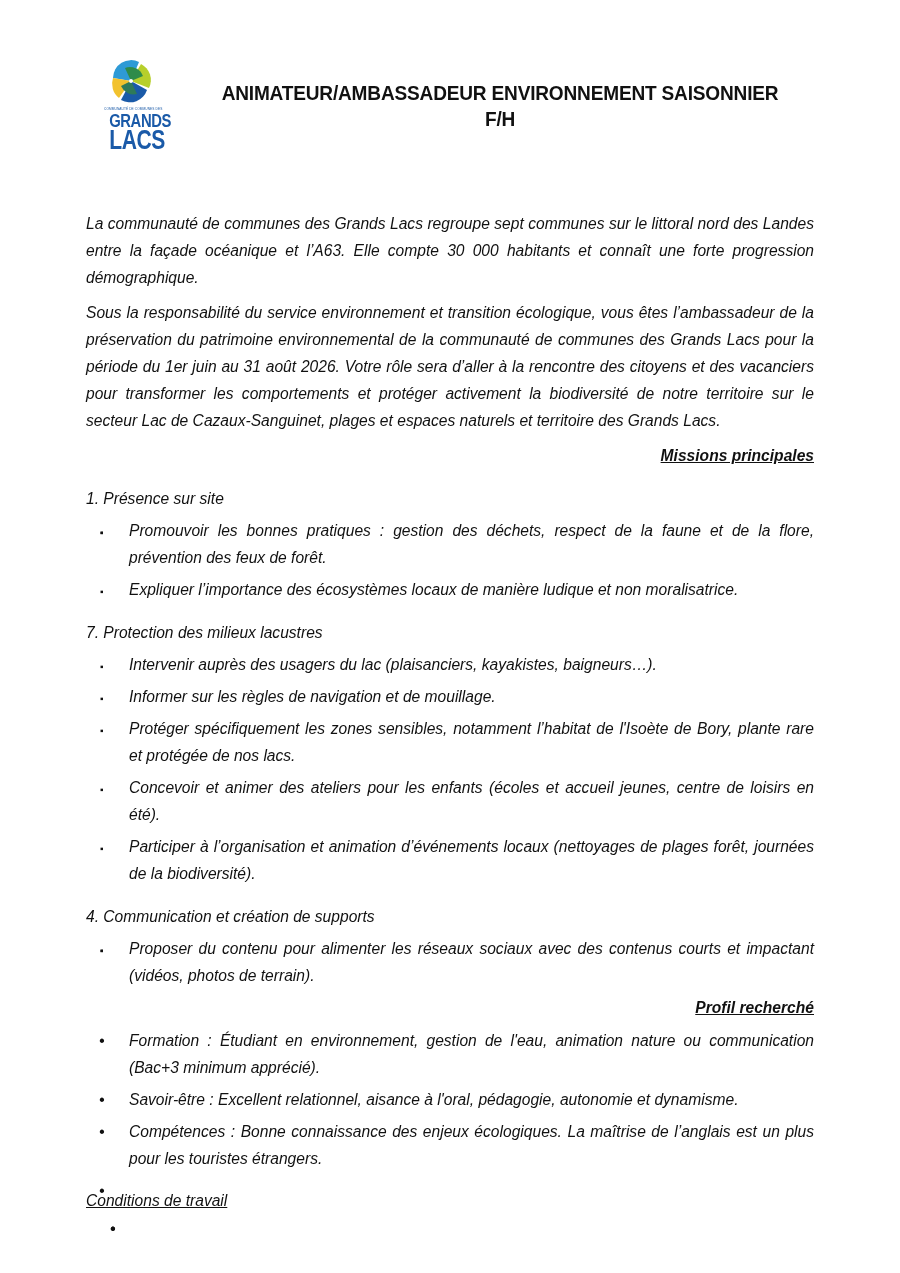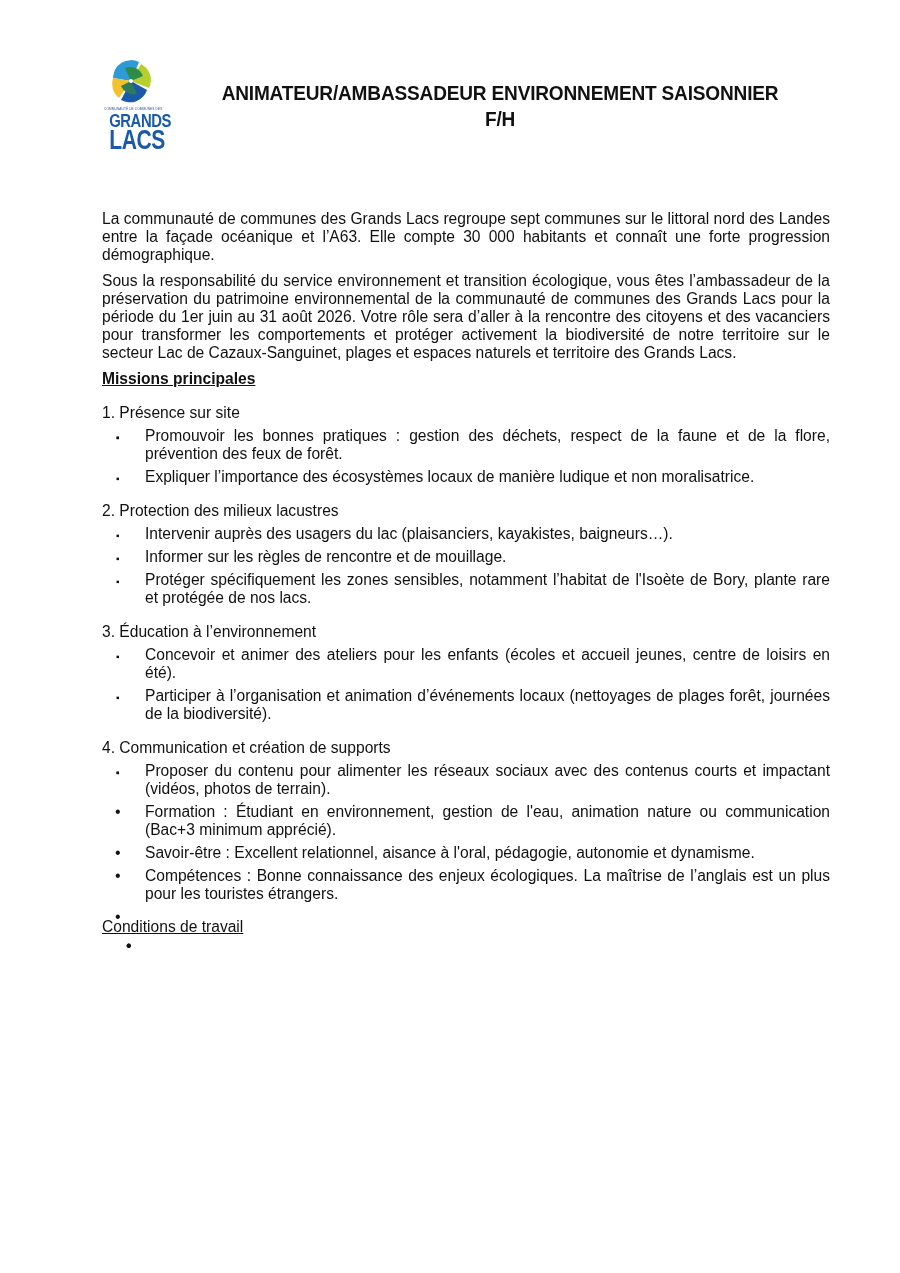"La communauté de communes des" .content { font-style: none -> italic; left: 102px -> 86px; line-height: 18px -> 27px }
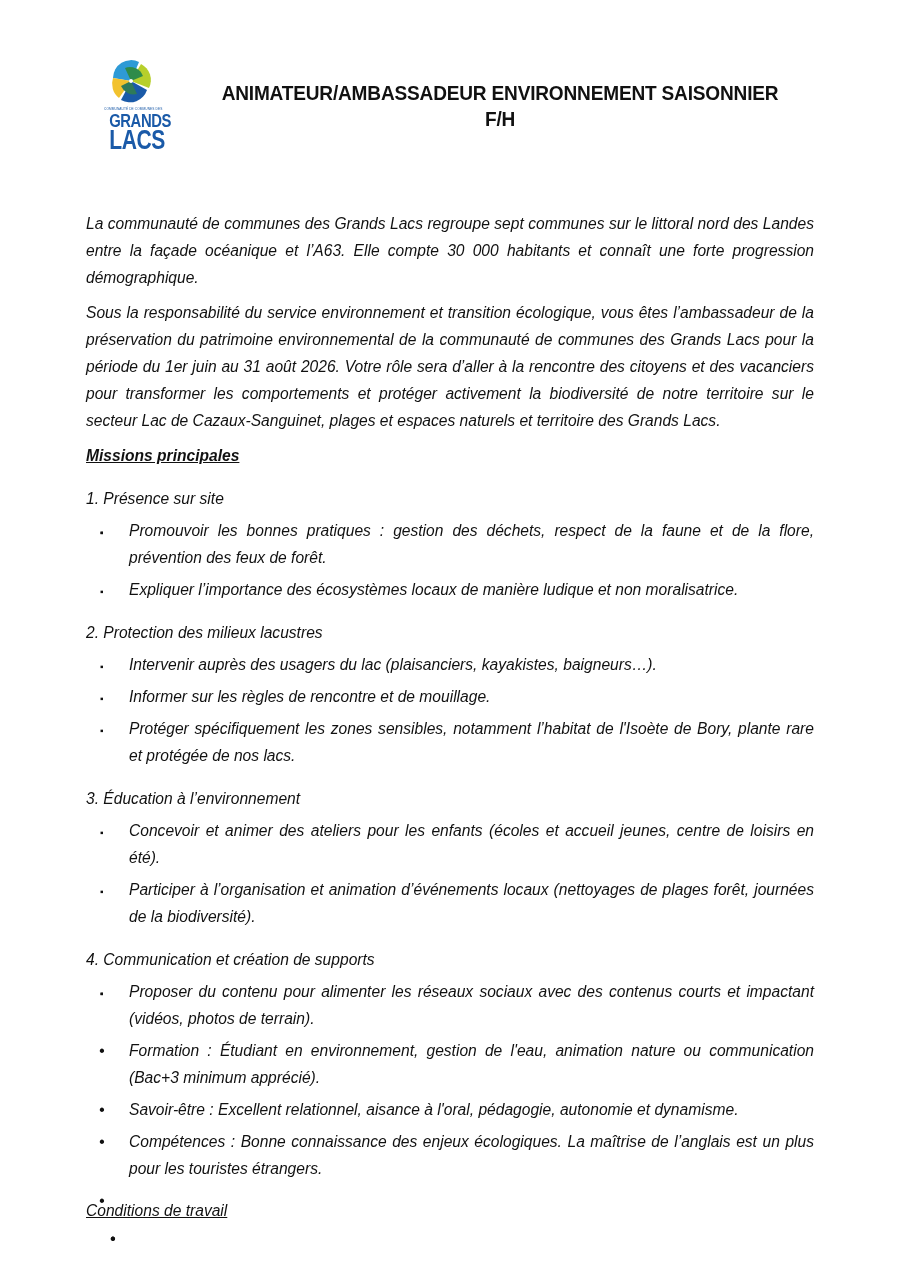"Missions principales" .heading { margin: 0 0 6px 0 -> 0 0 6px 8px; text-align: none -> right }
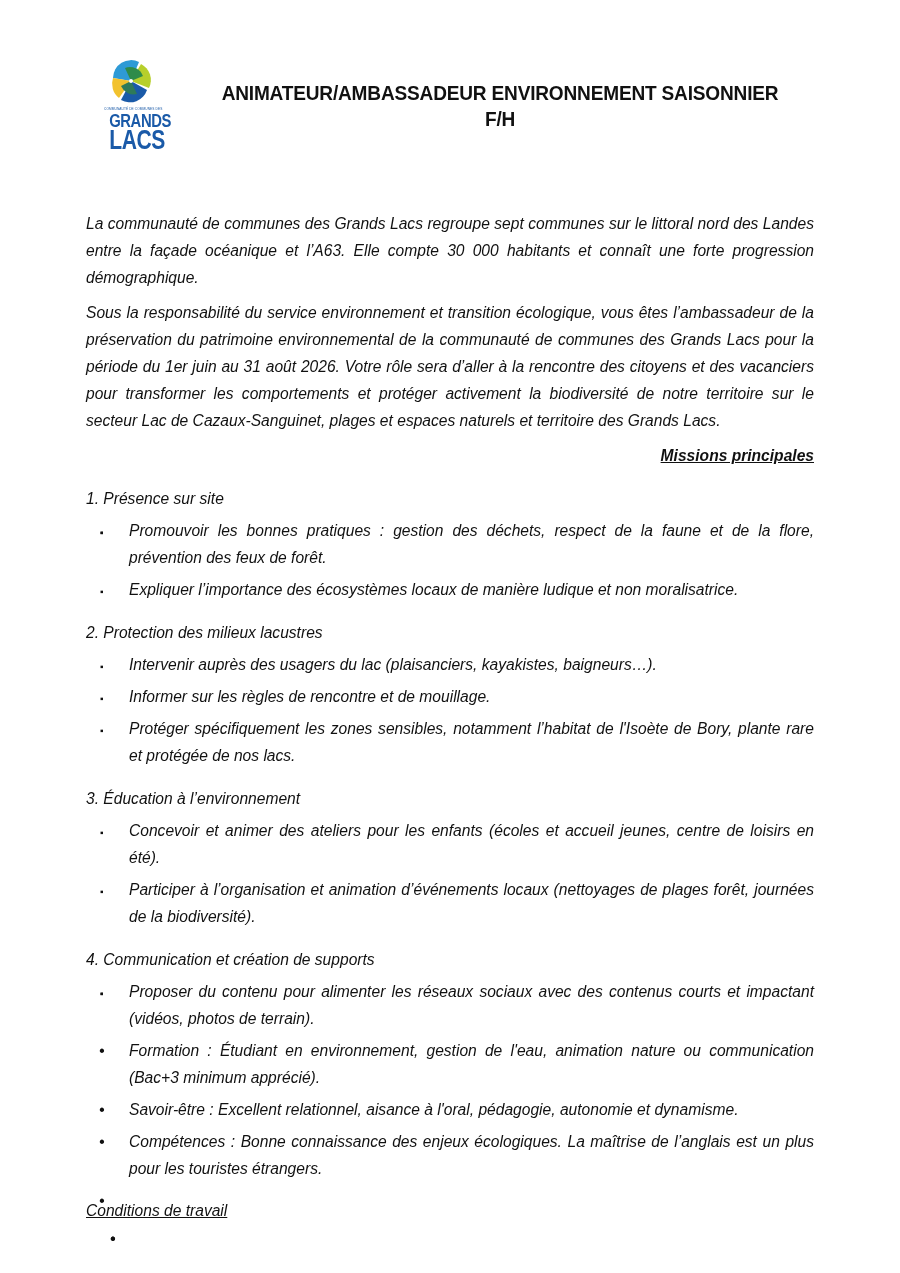"2. Protection des milieux lacustres" div.num { text: 2 -> 7 }
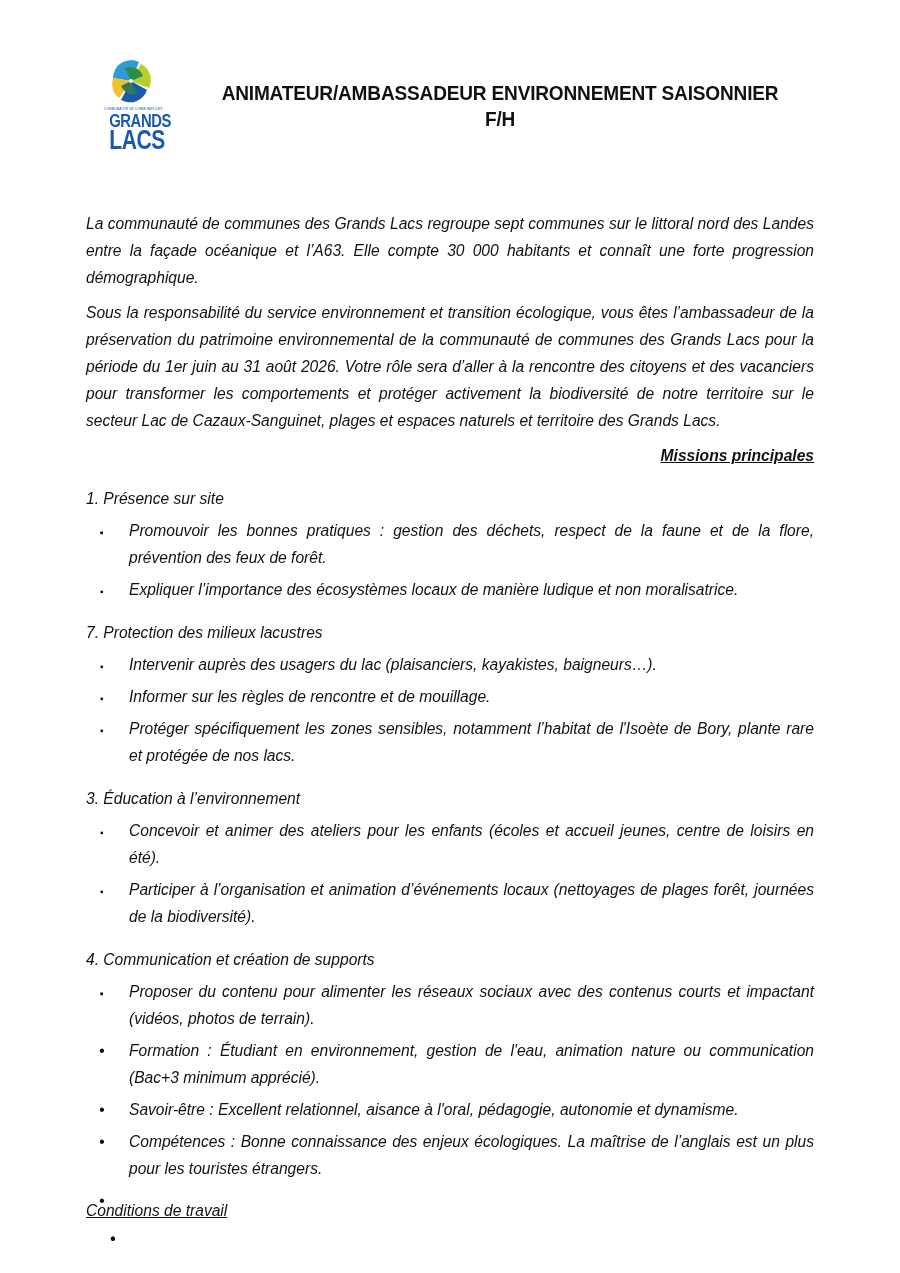"Informer sur les règles de" span { text: rencontre -> navigation }
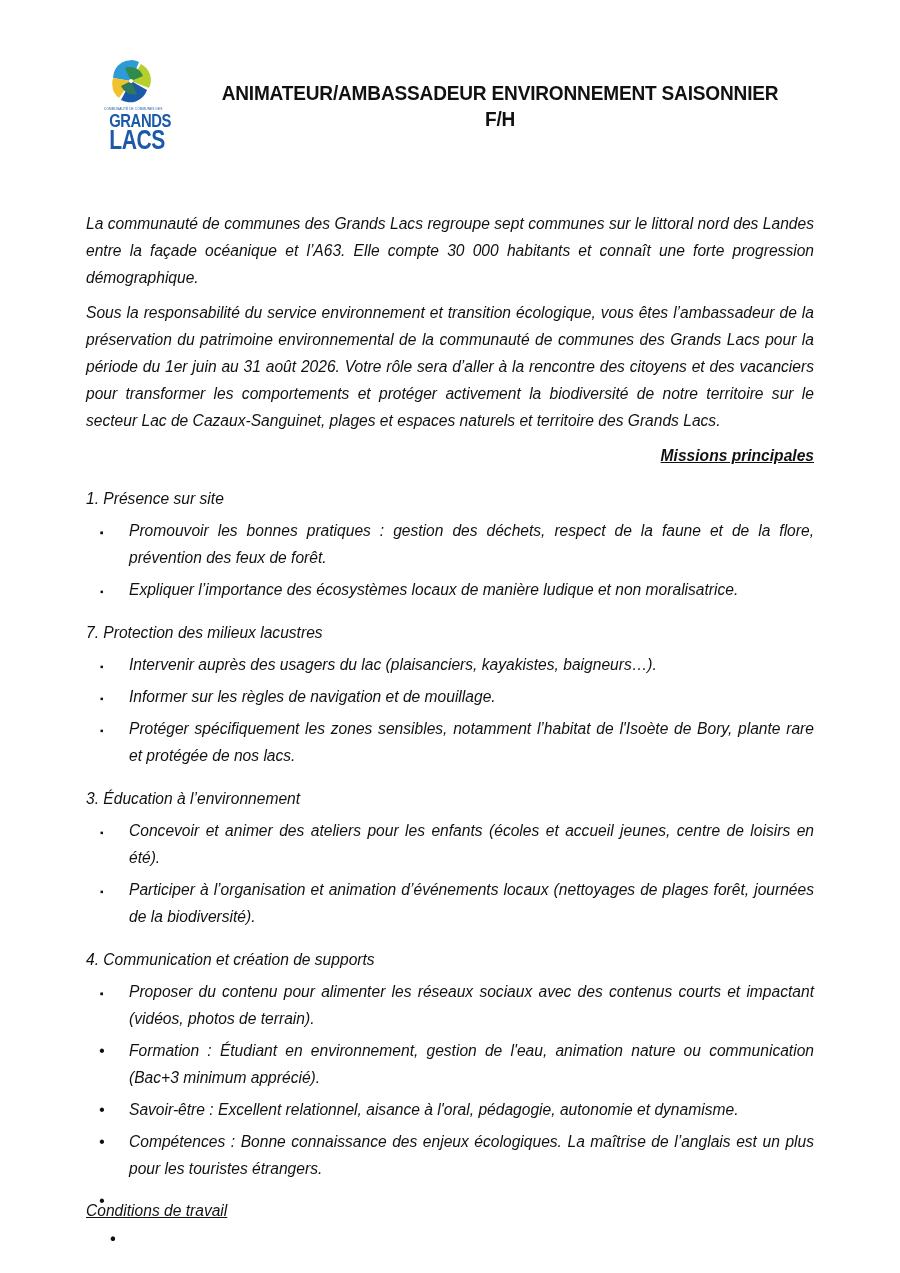"3. Éducation à l’environnement" div.num { html: <div>3. Éducation à l’environnement</div> -> none }
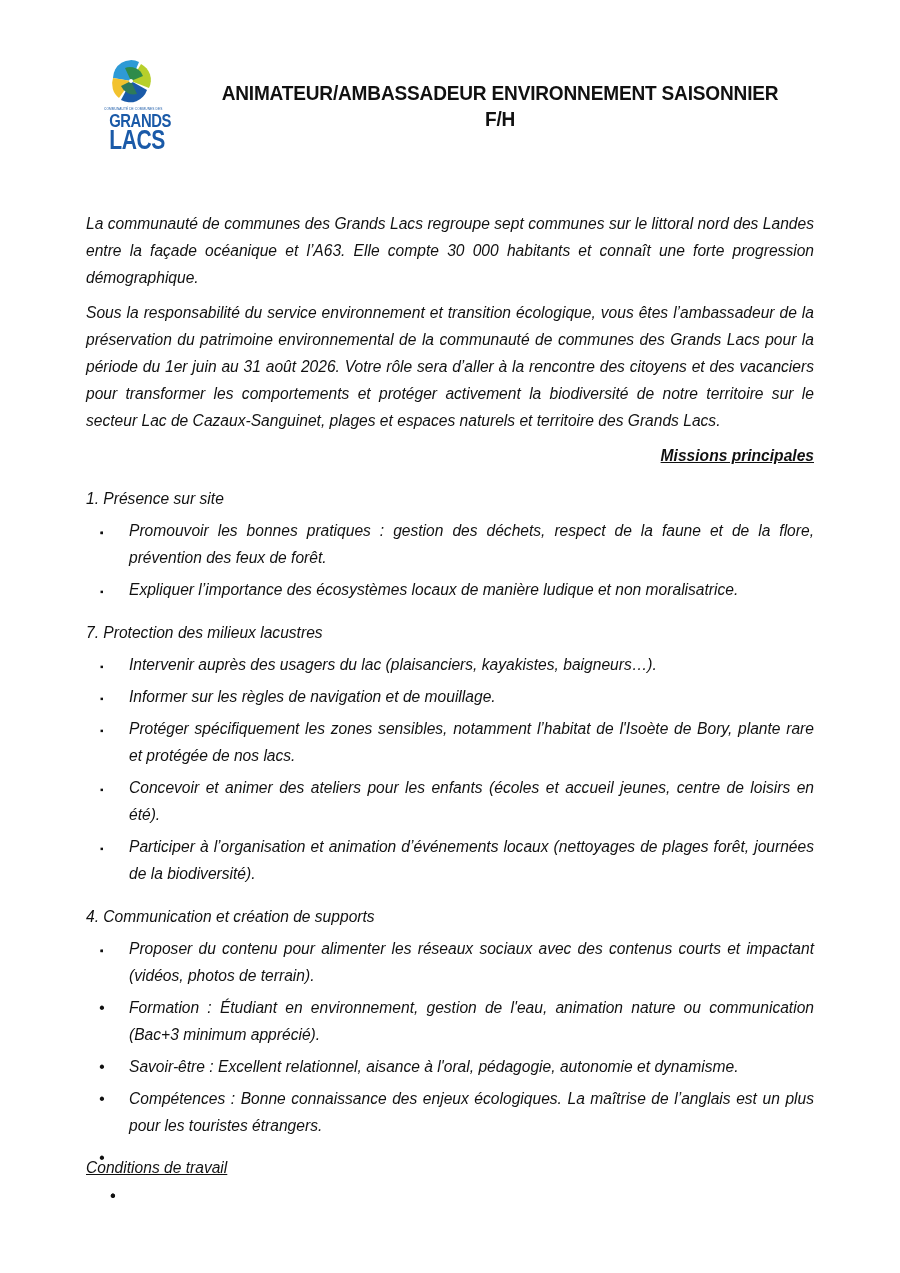"Profil recherché" div.heading { html: none -> <div>Profil recherché</div> }
